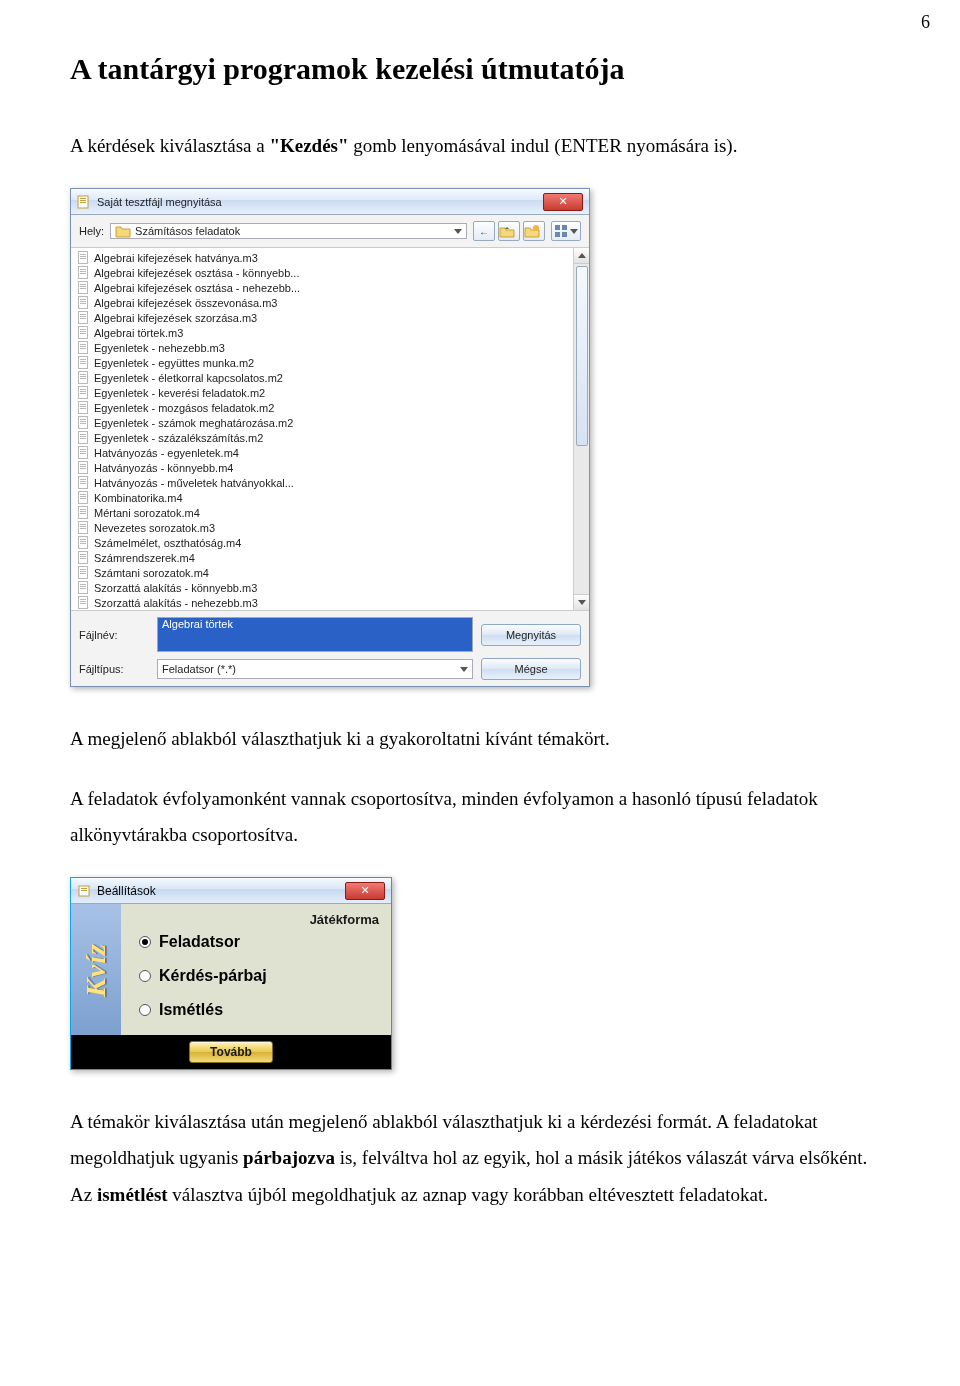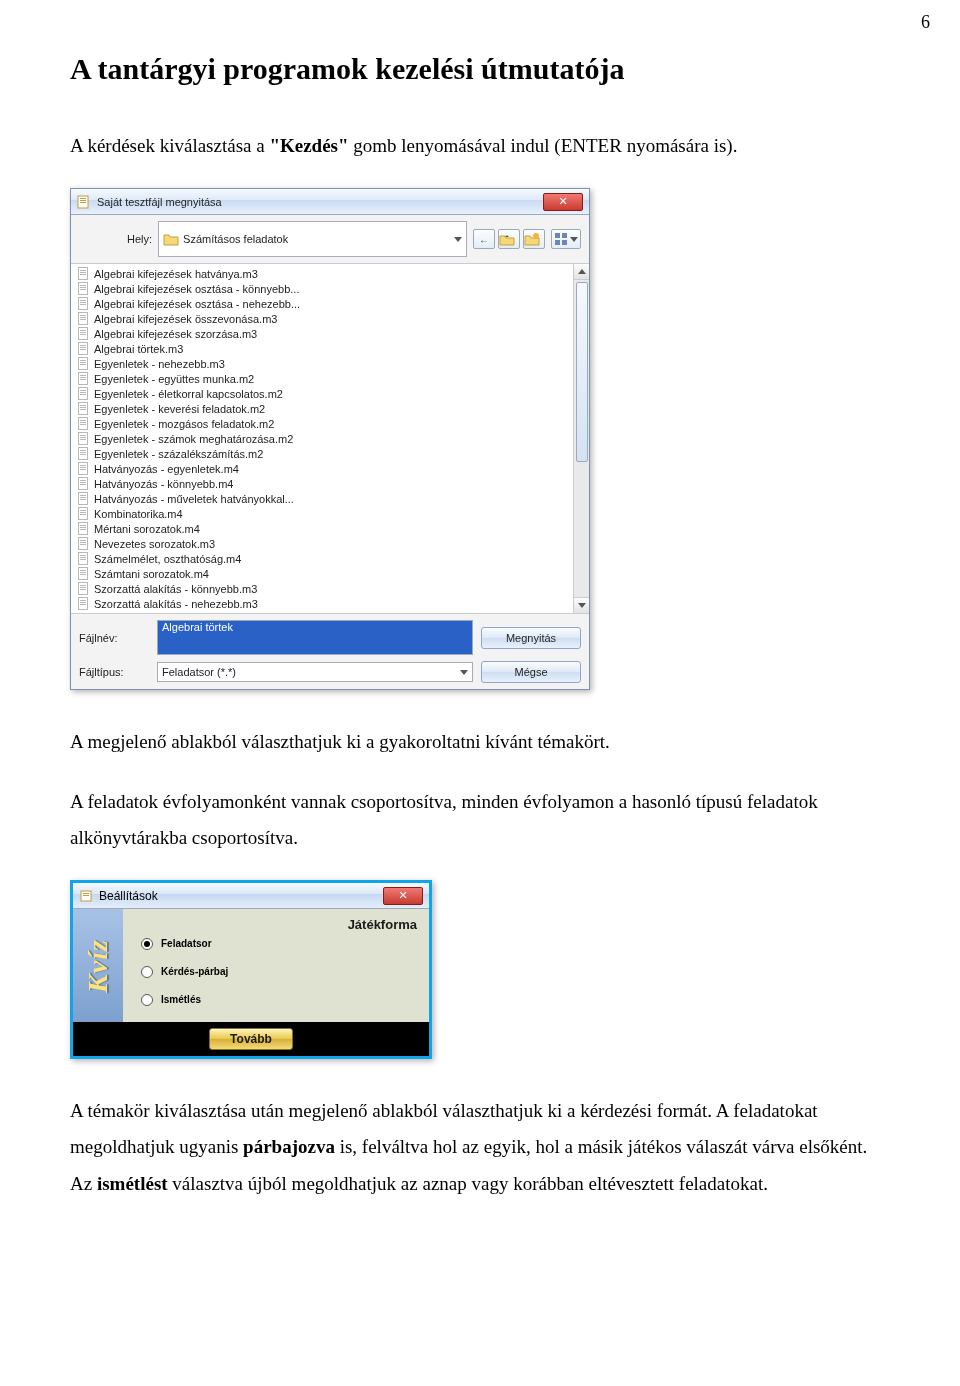"Hely:" .dlg1-locbar .label { margin-left: 48px -> none }
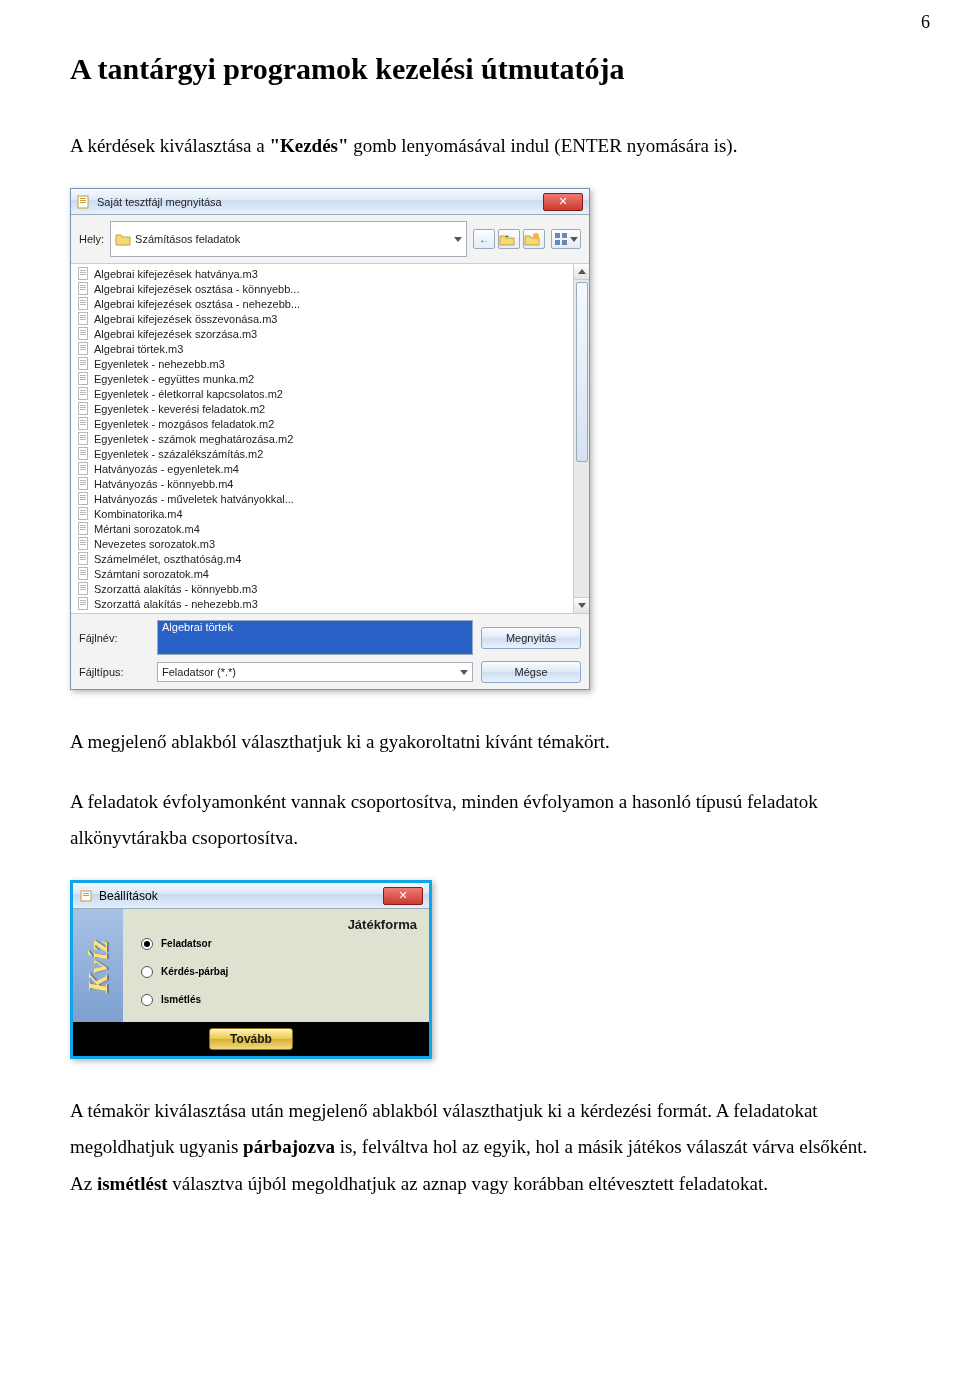"Számításos feladatok" .loc-combo { height: 36px -> 16px }
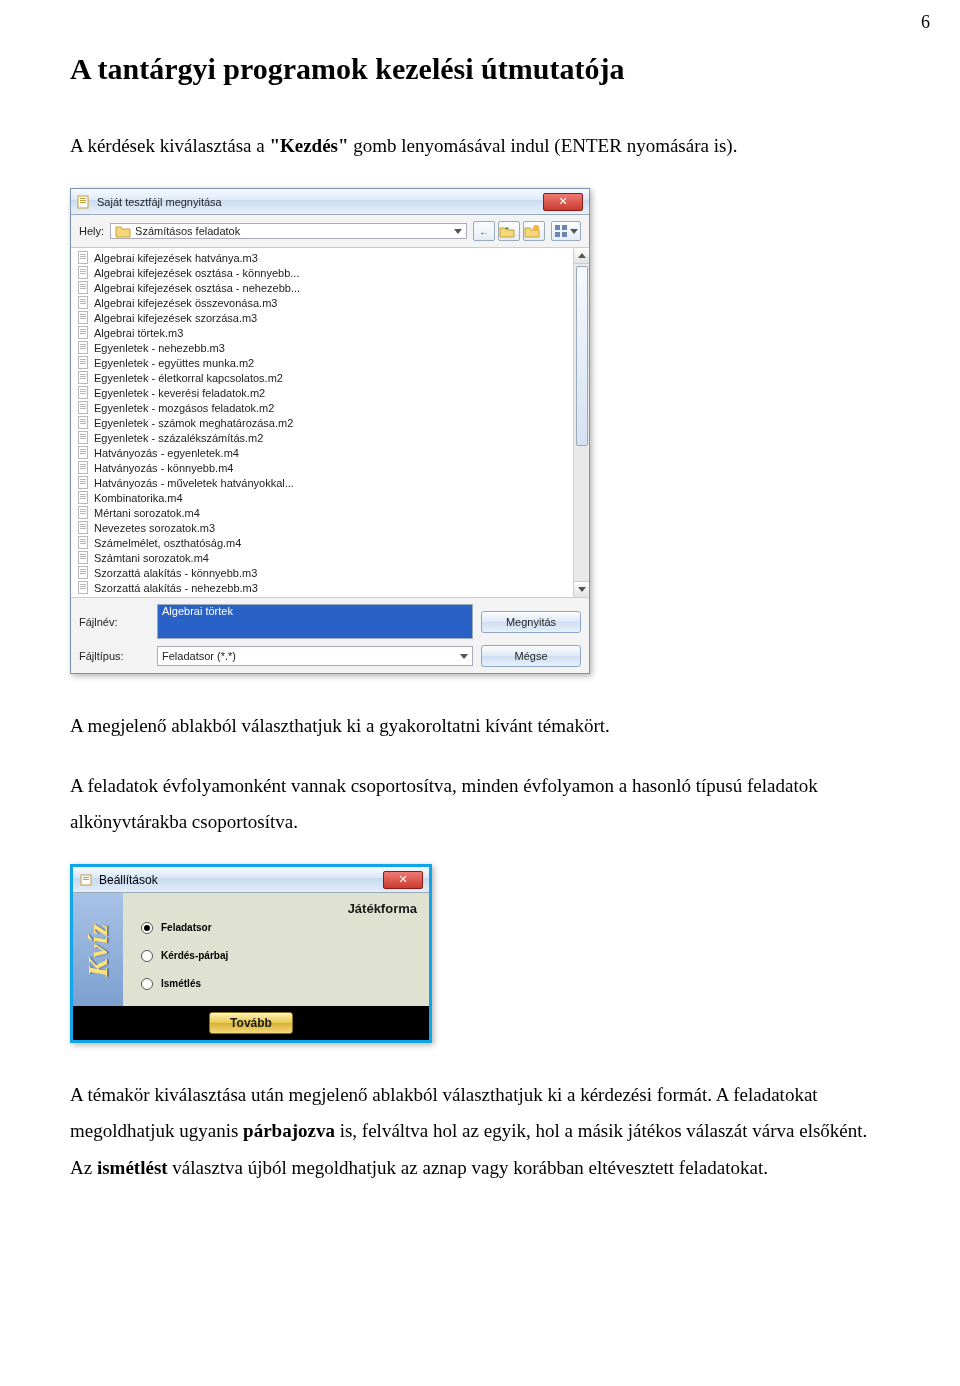"Számrendszerek.m4" div.file-row { html: none -> <div> <span><svg> <rect></rect> <rect></rect> <rect></rect> <rect></rect> </svg></span> <span>Számrendszerek.m4</span> </div> }
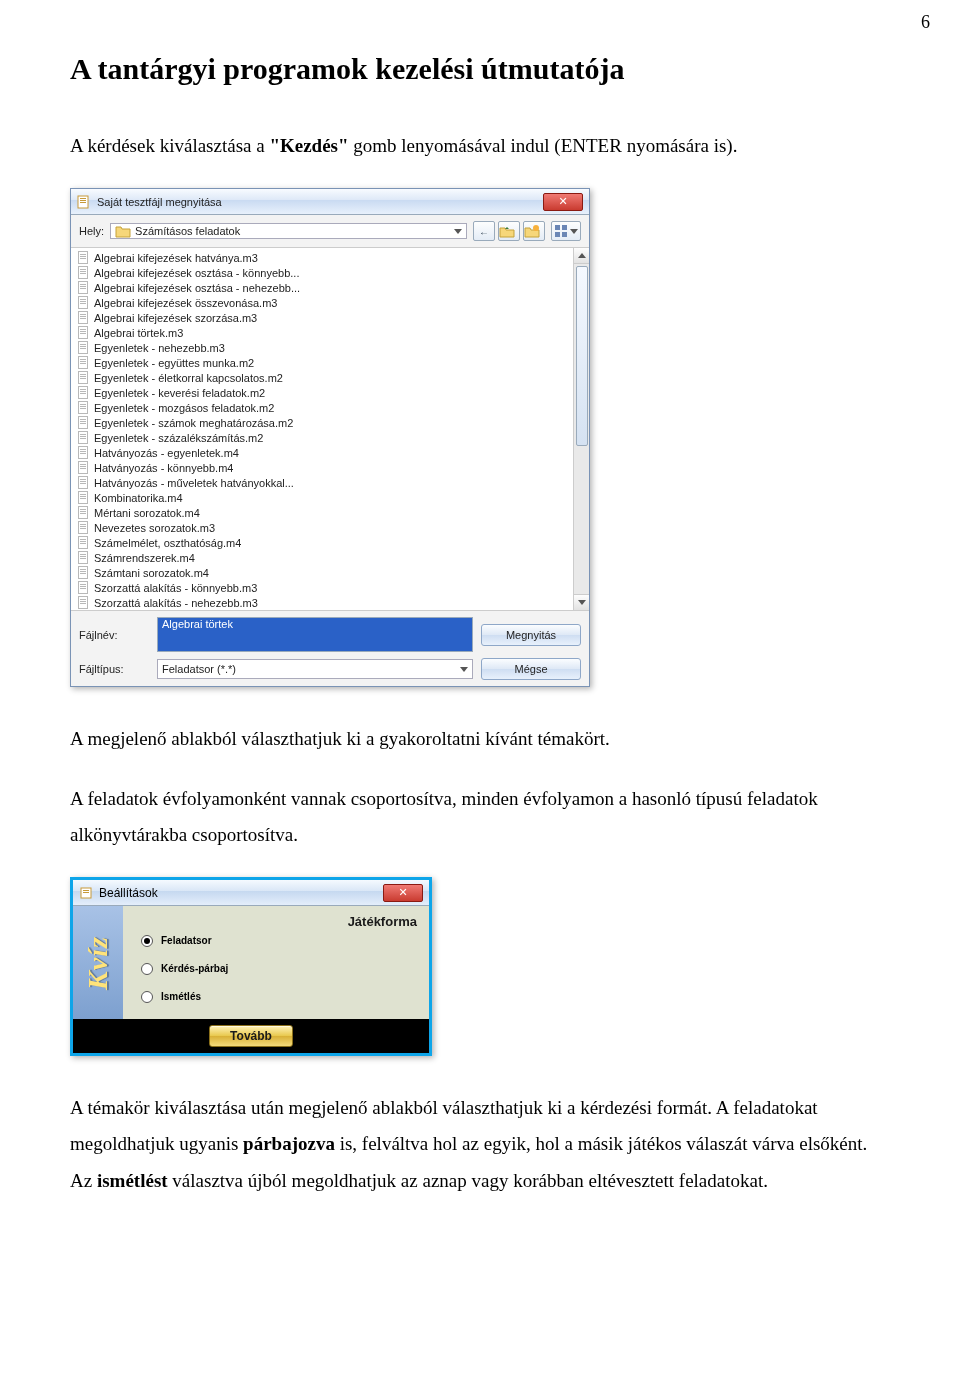"Beállítások" .dialog2 { border: 3px solid #0ea5e9 -> 1px solid #0ea5e9; width: 362px -> 322px }
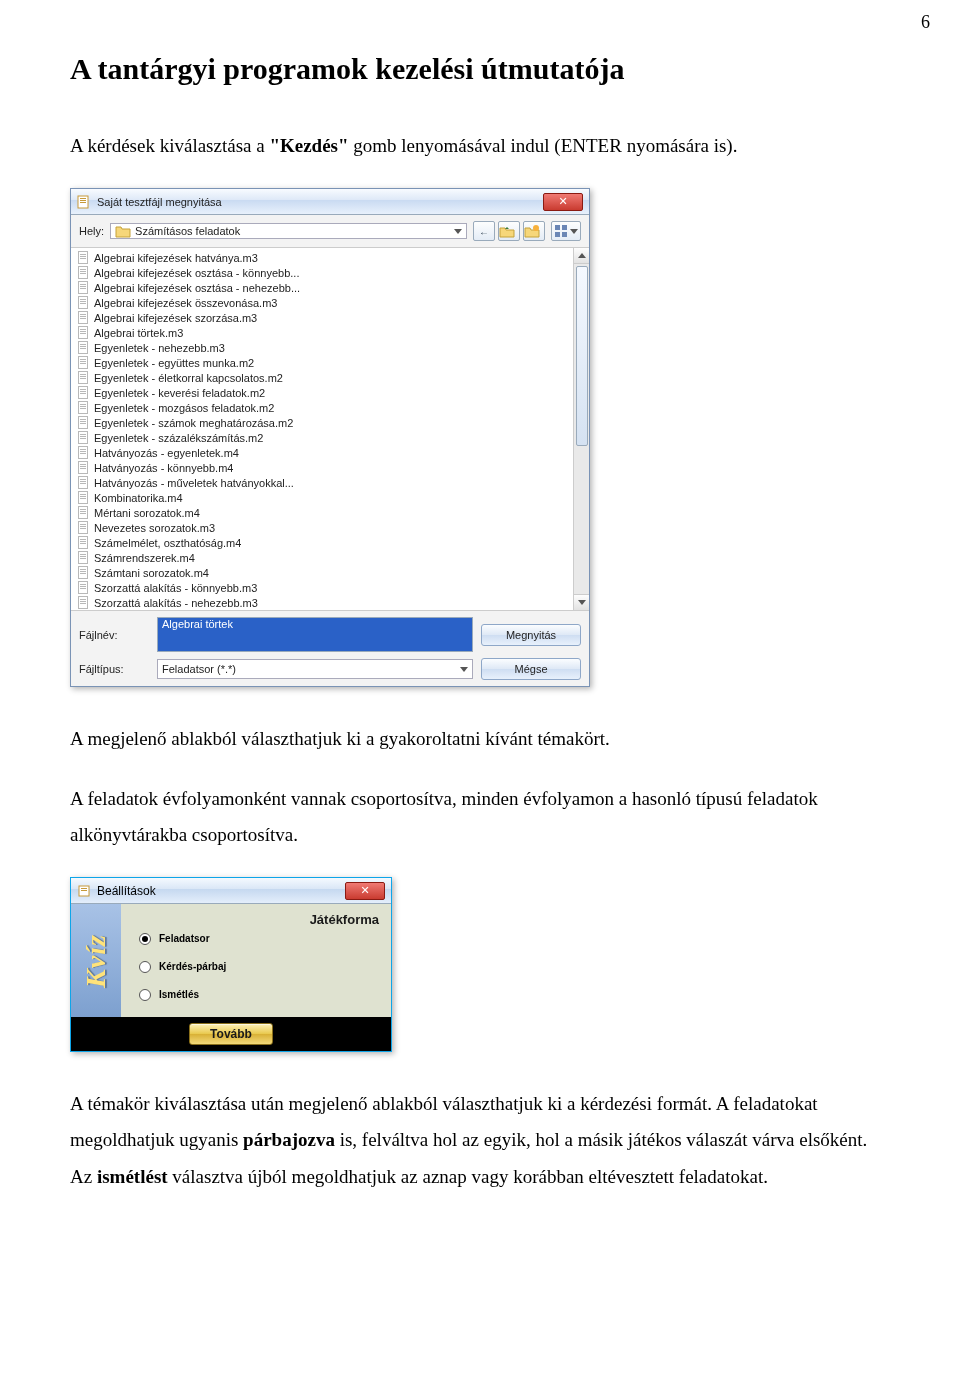"Feladatsor" .radio-row { align-items: none -> center; font-size: 10px -> 16px }
